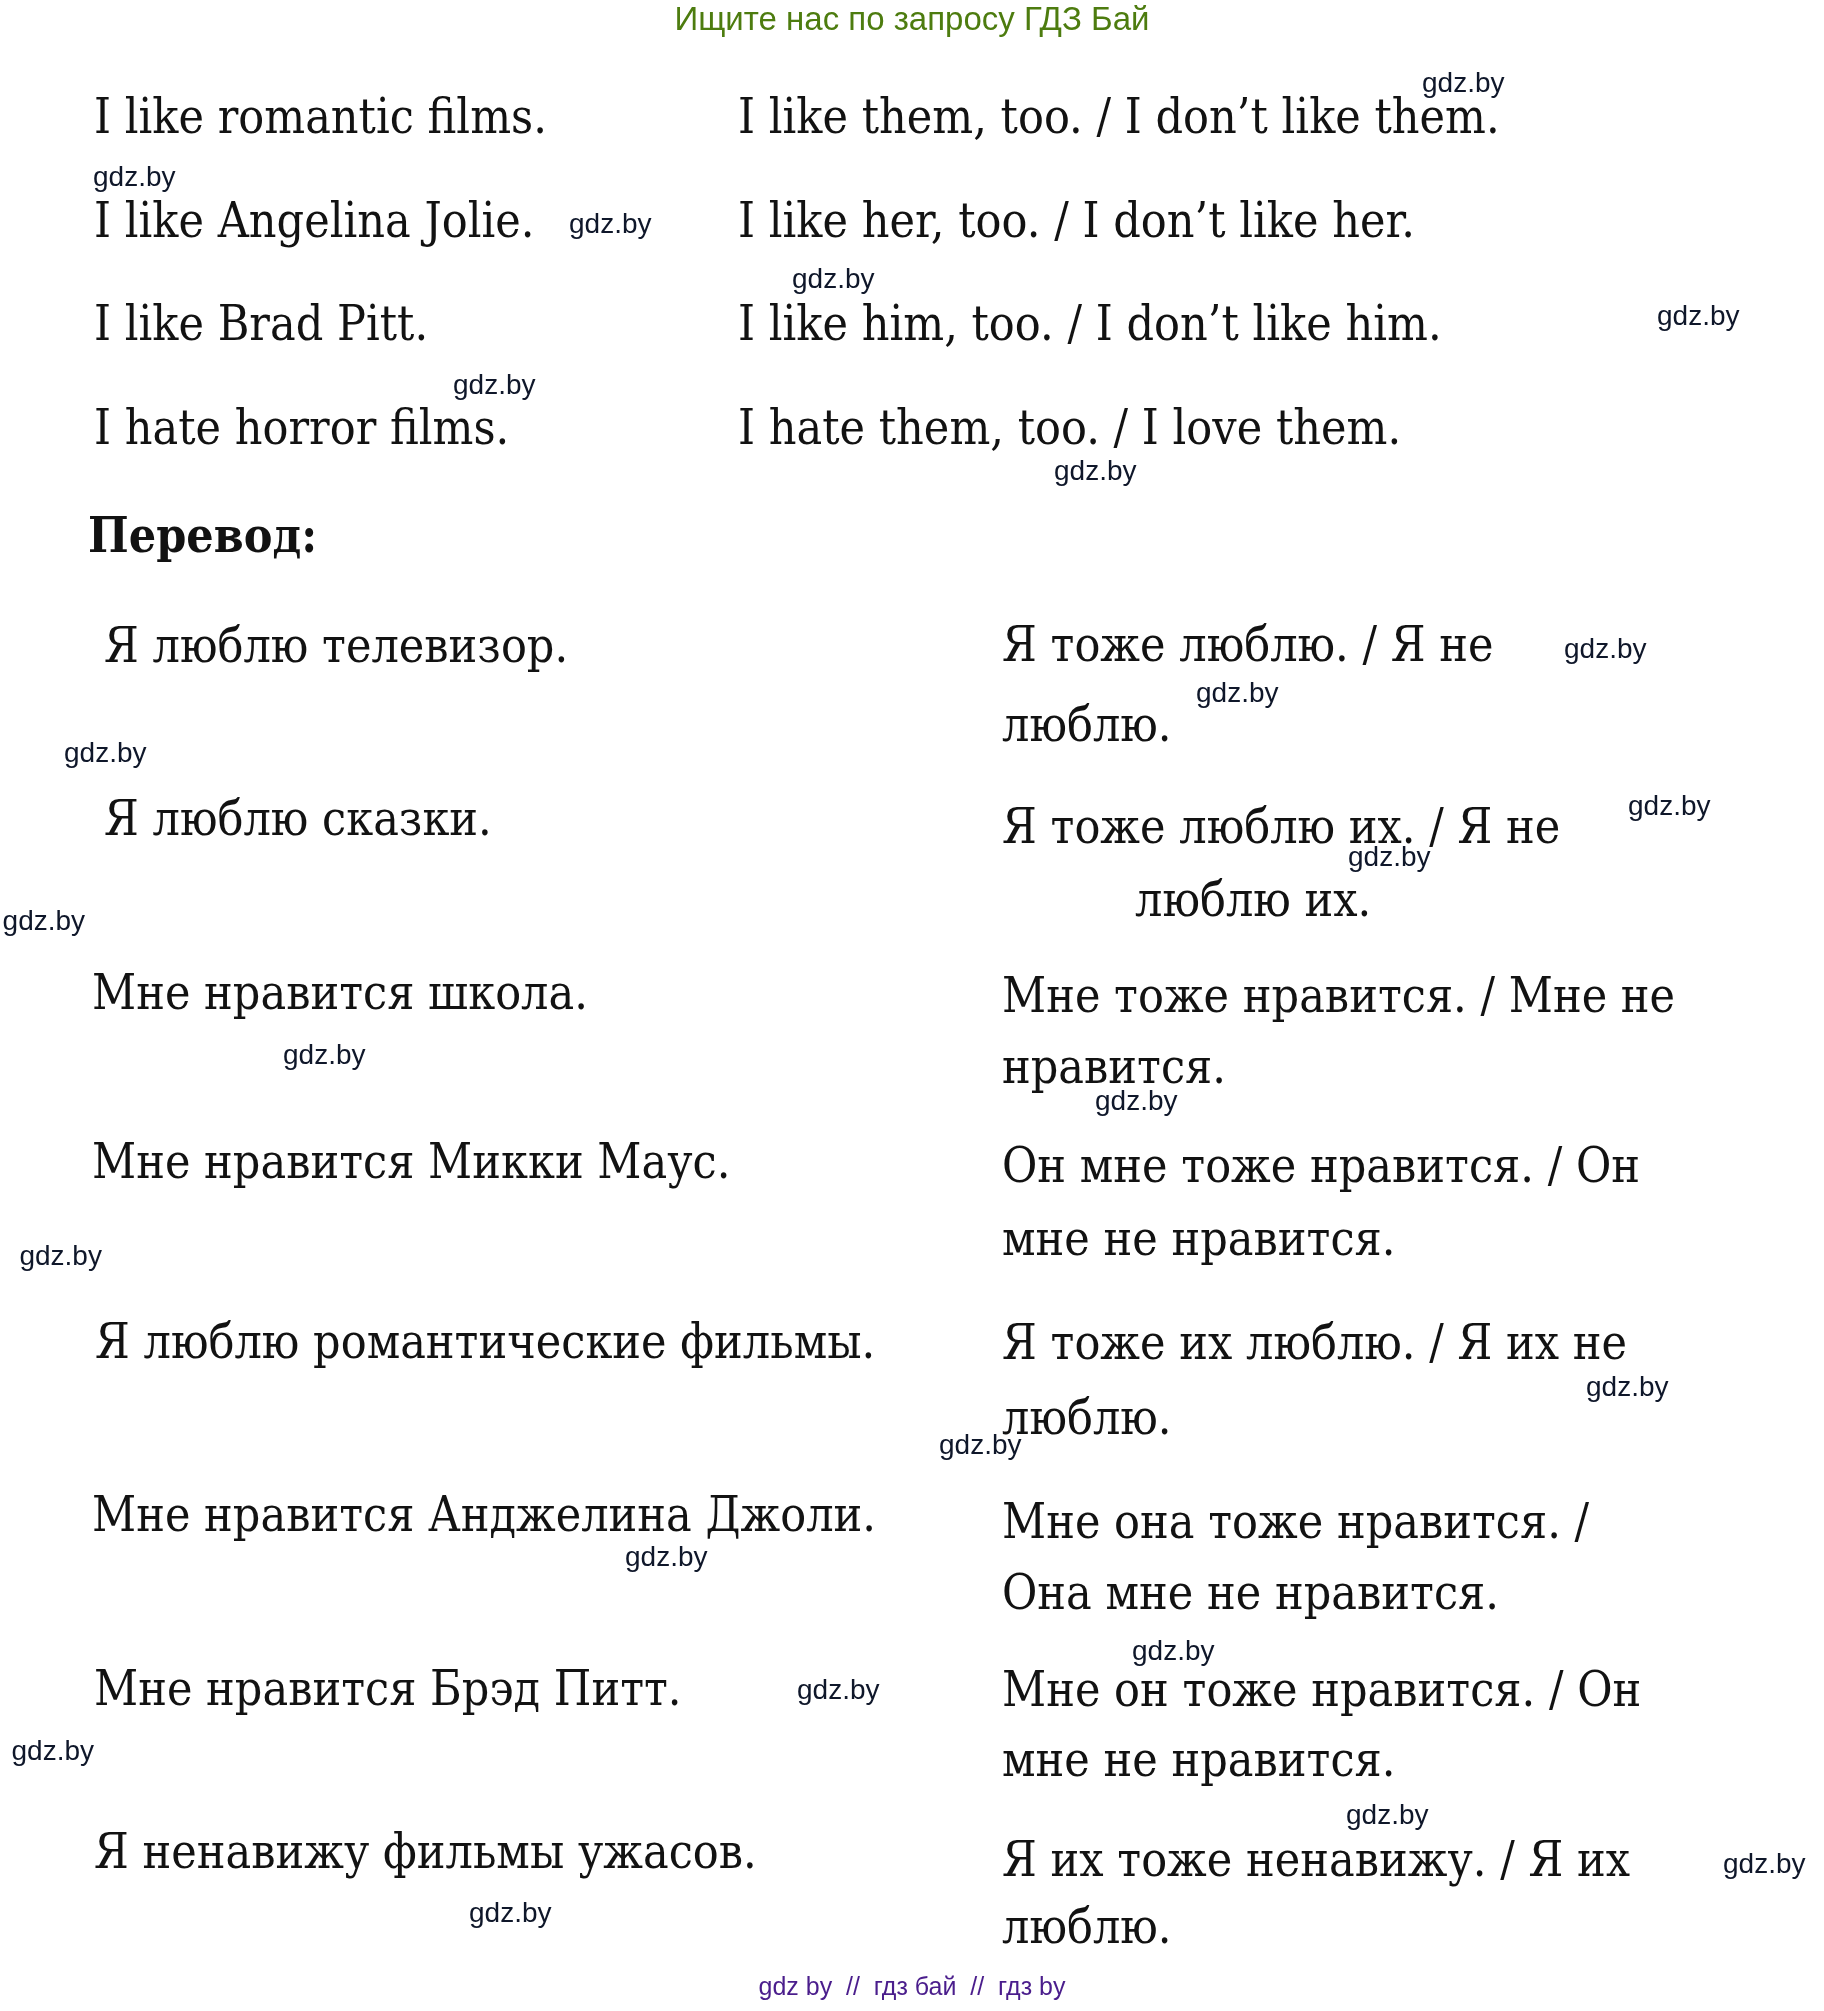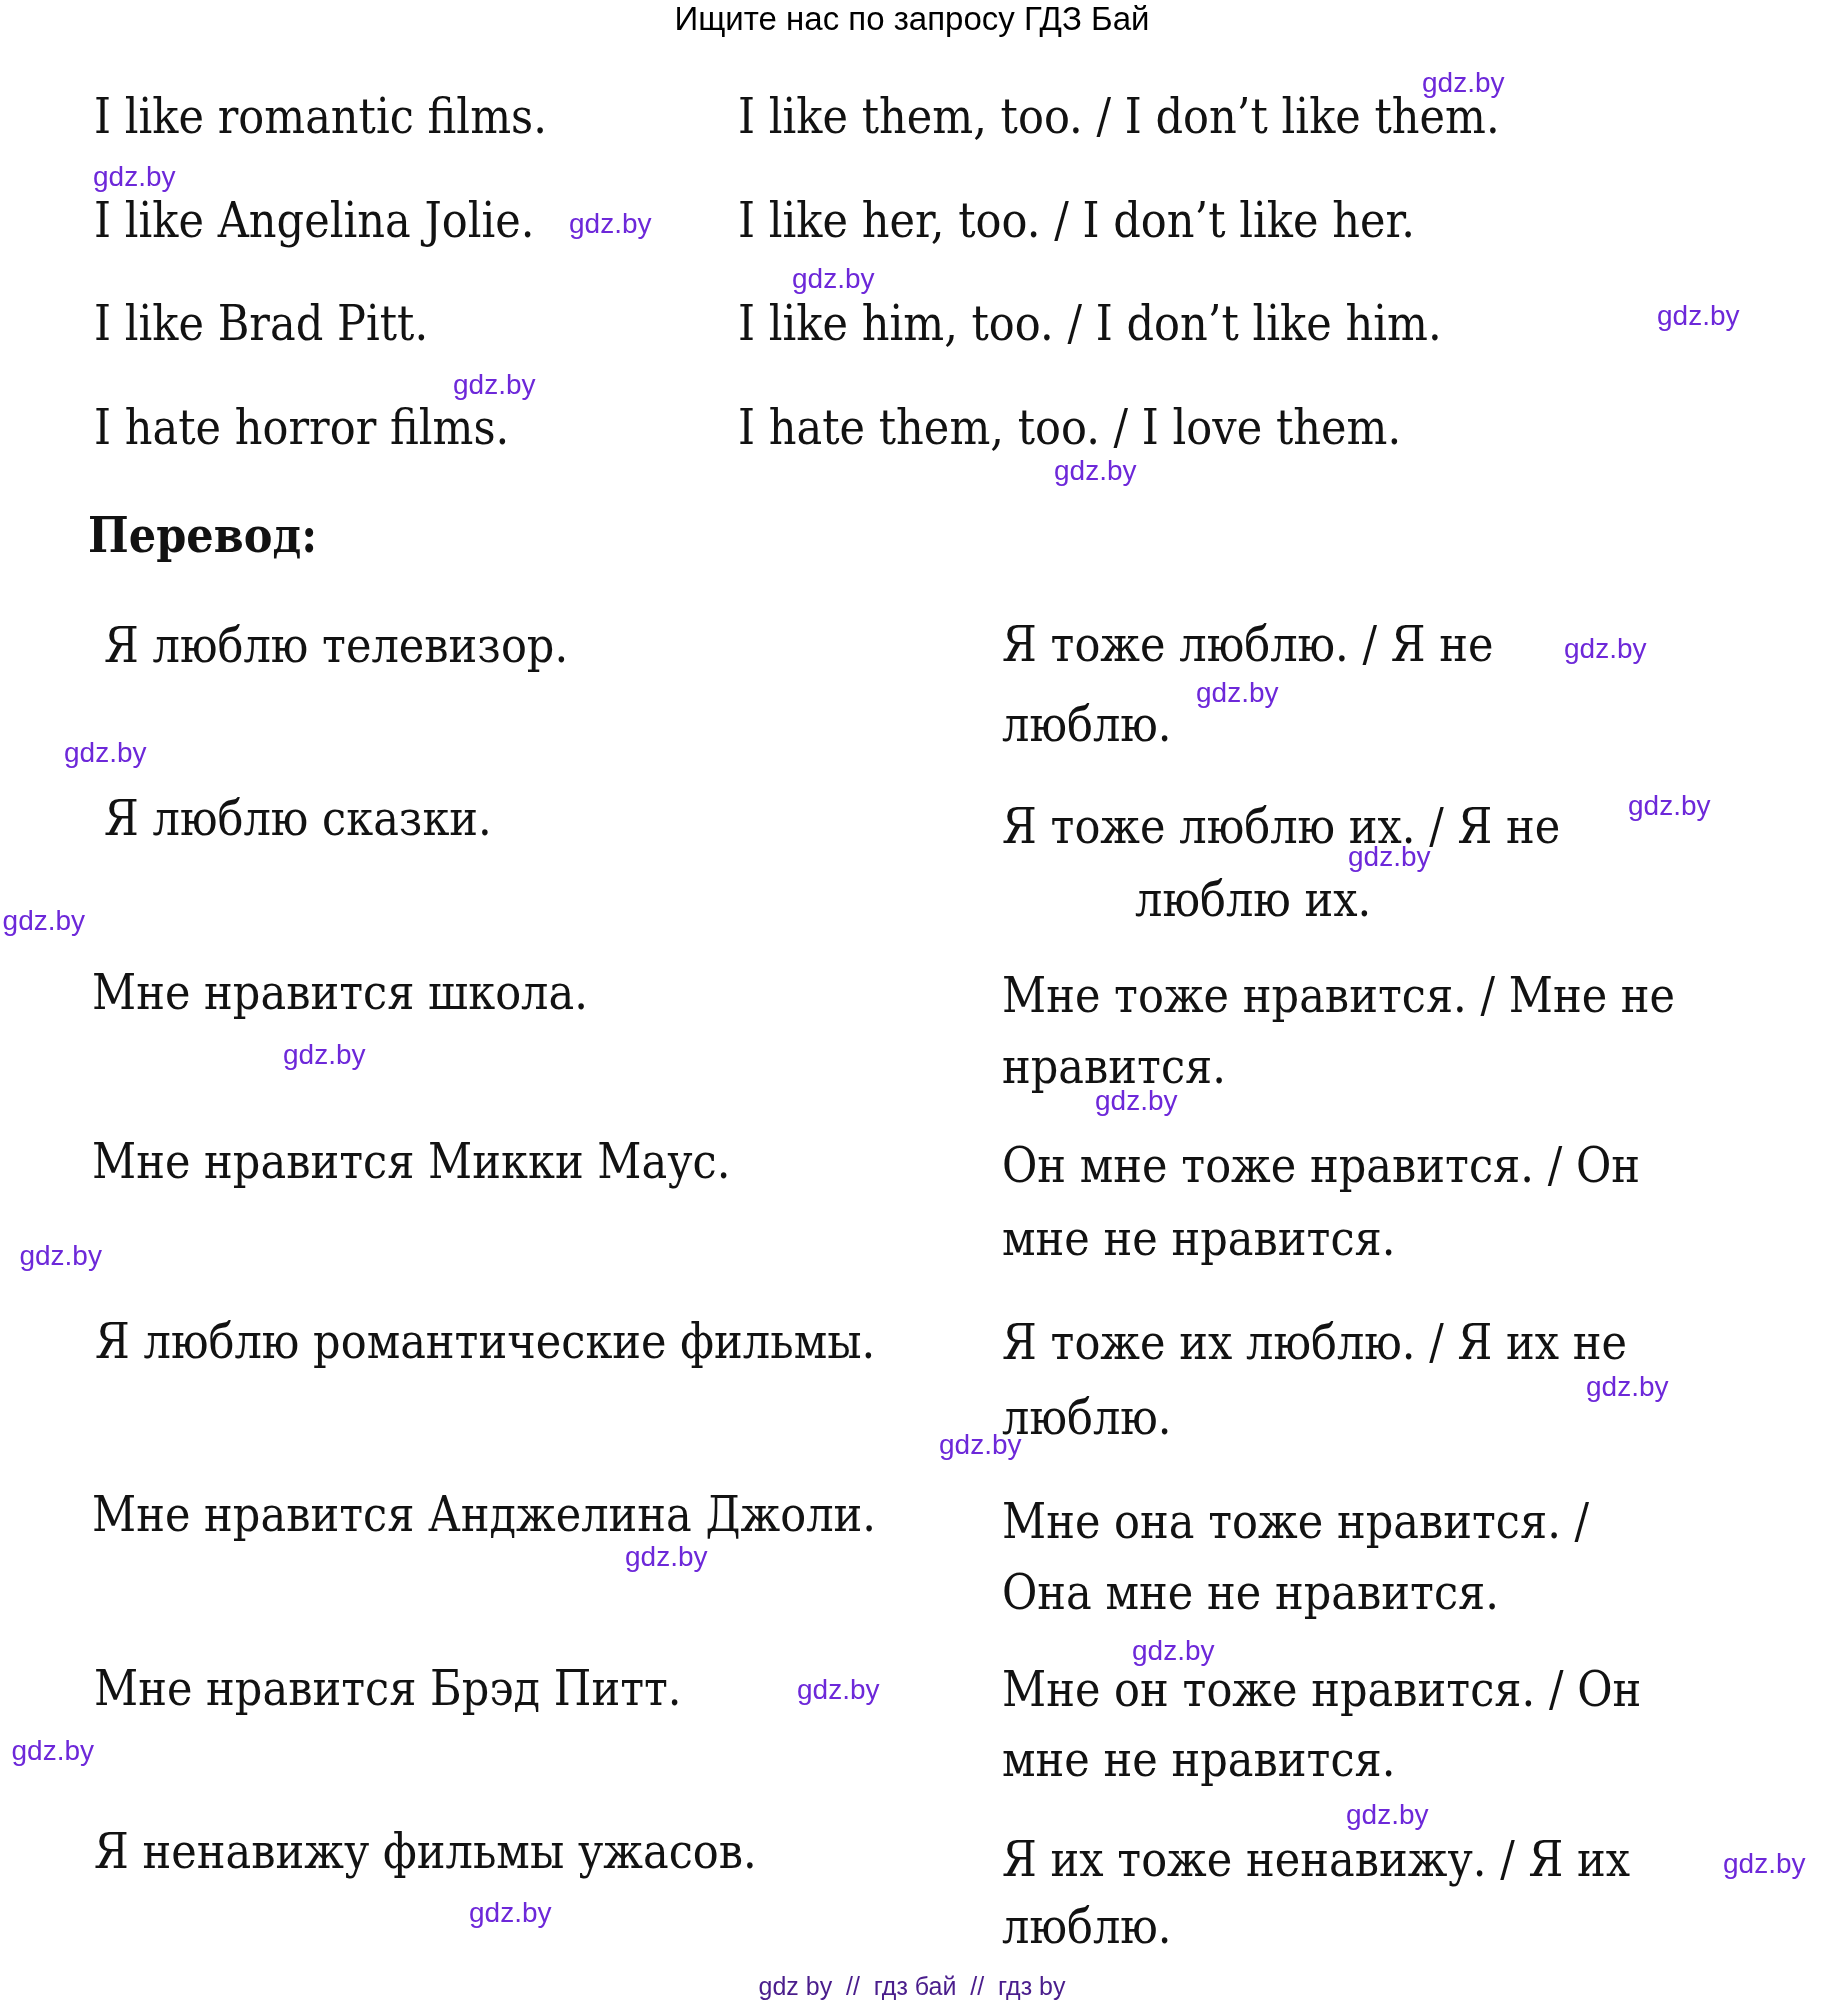"Ищите нас по запросу ГДЗ" .promo { color: #000000 -> #4d7c0f }
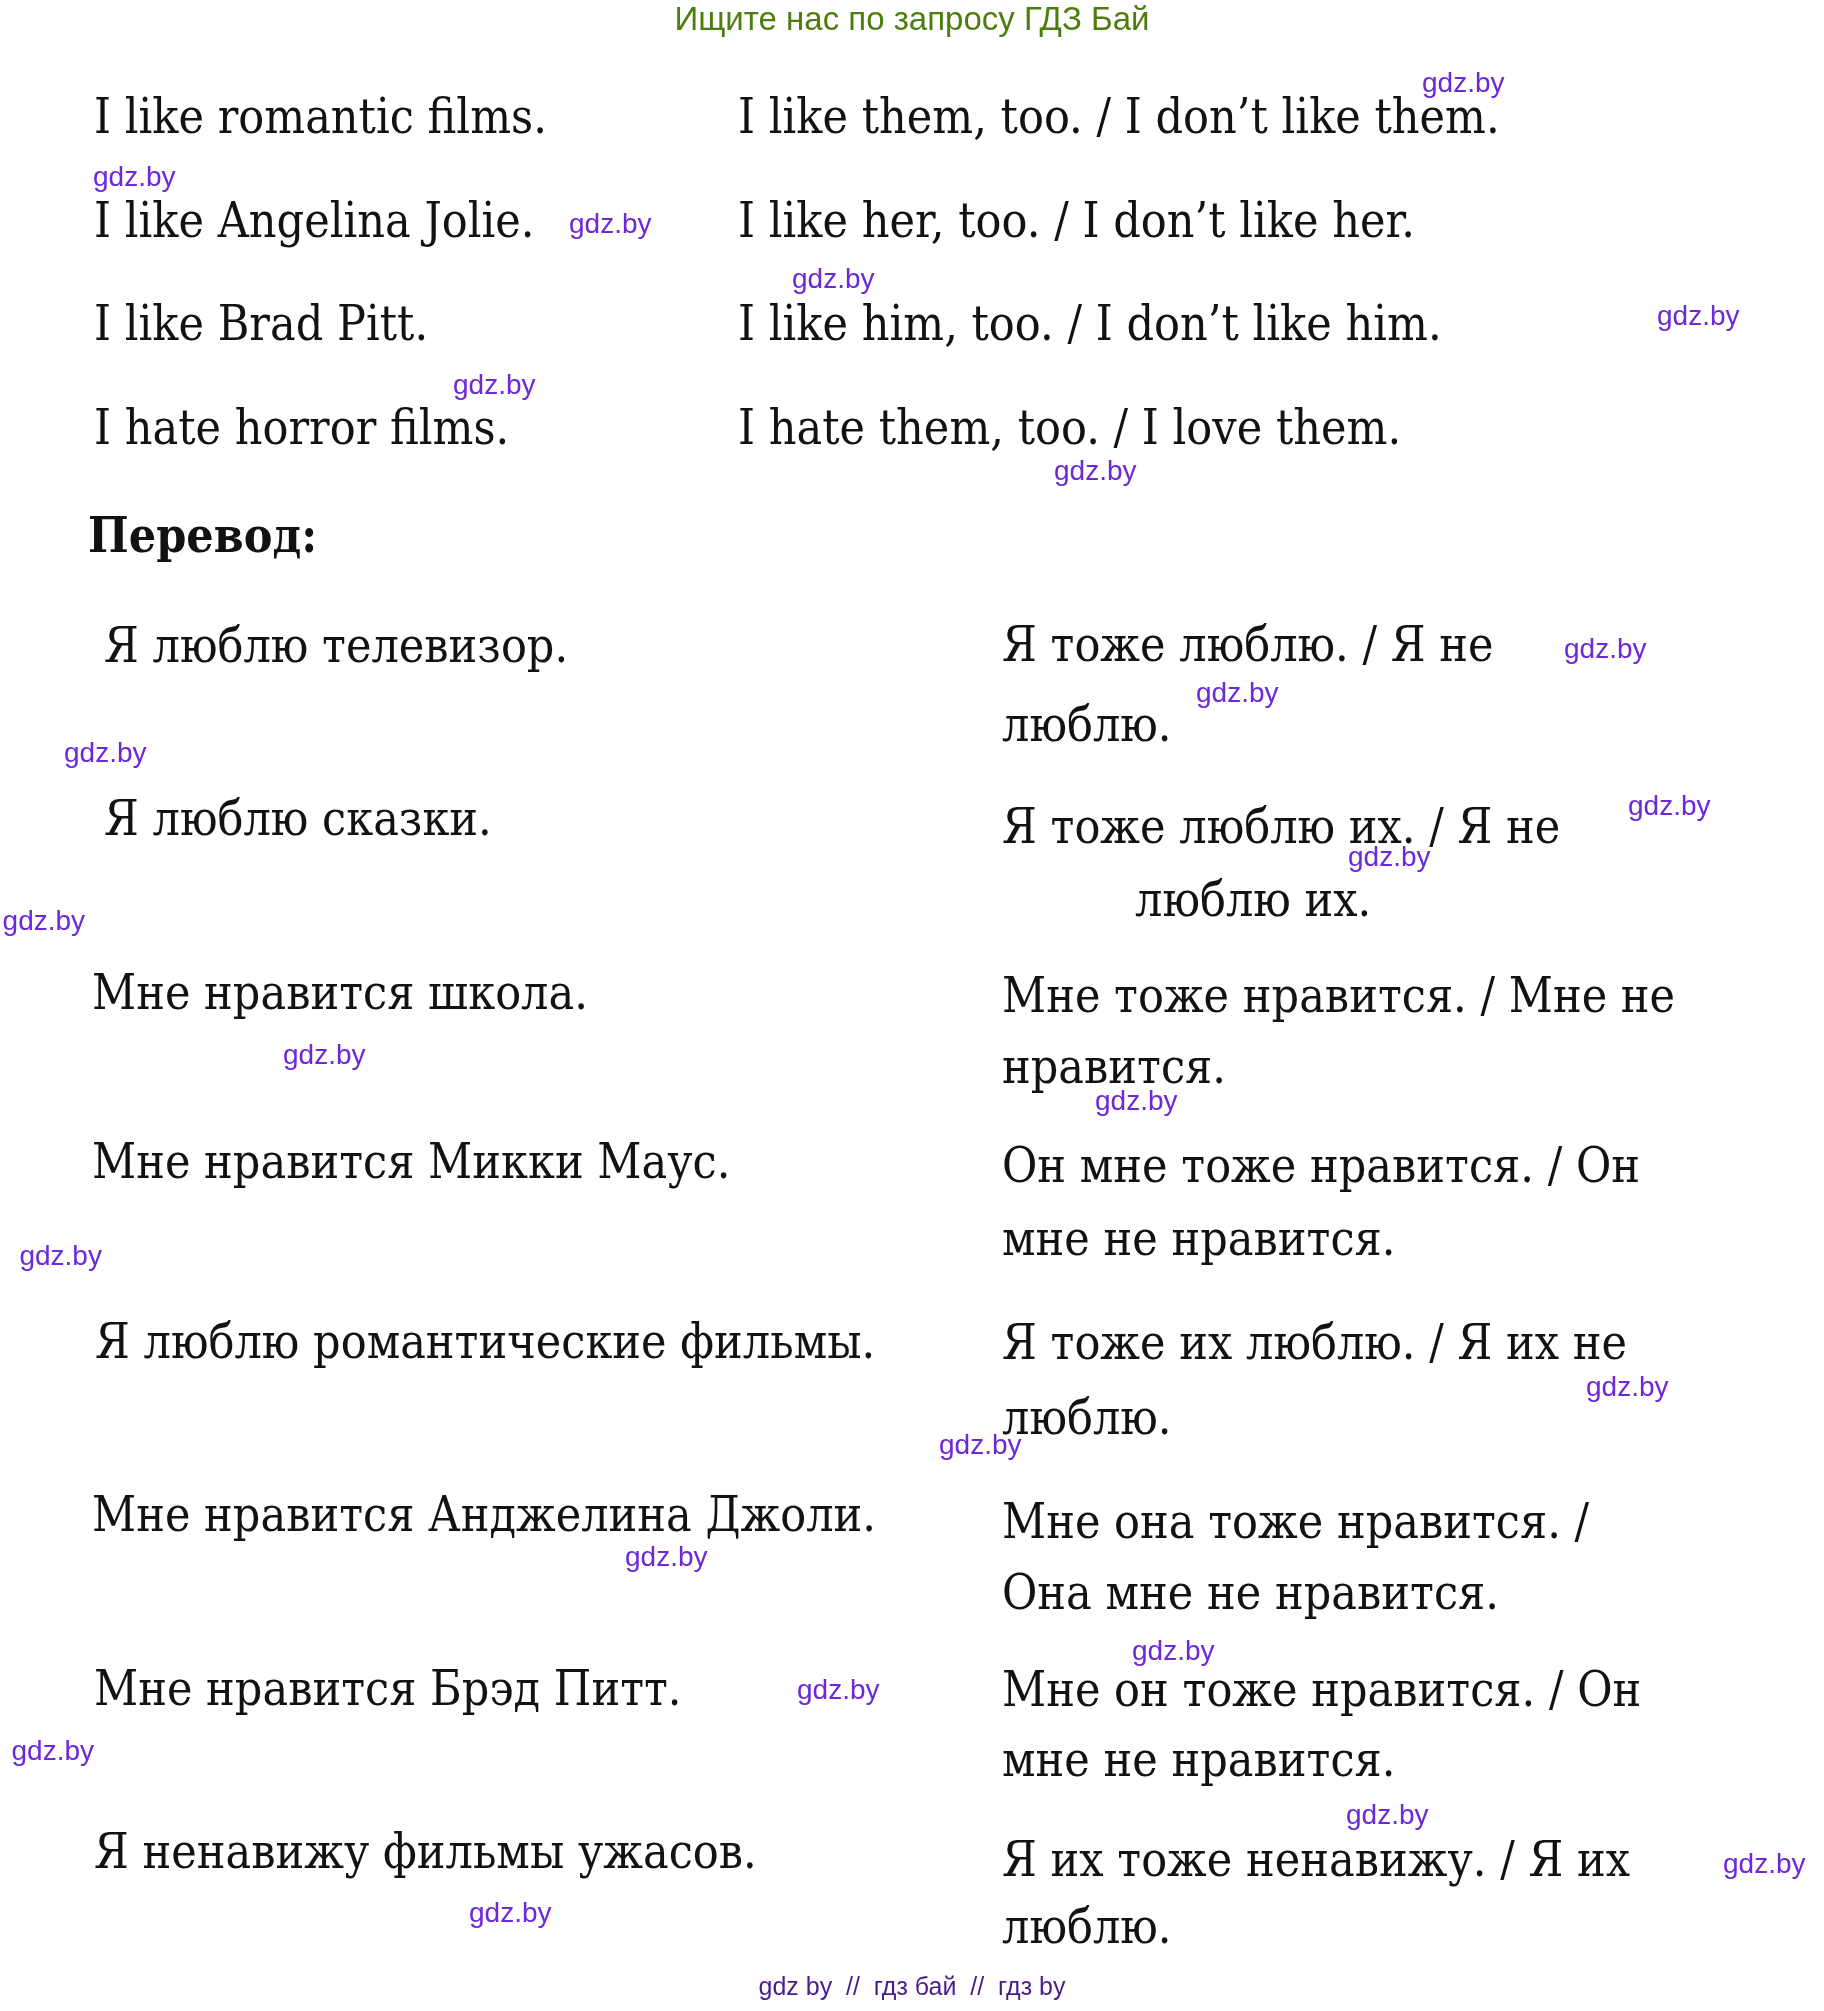"gdz.by" .wm { color: #6d28d9 -> #0f172a }
